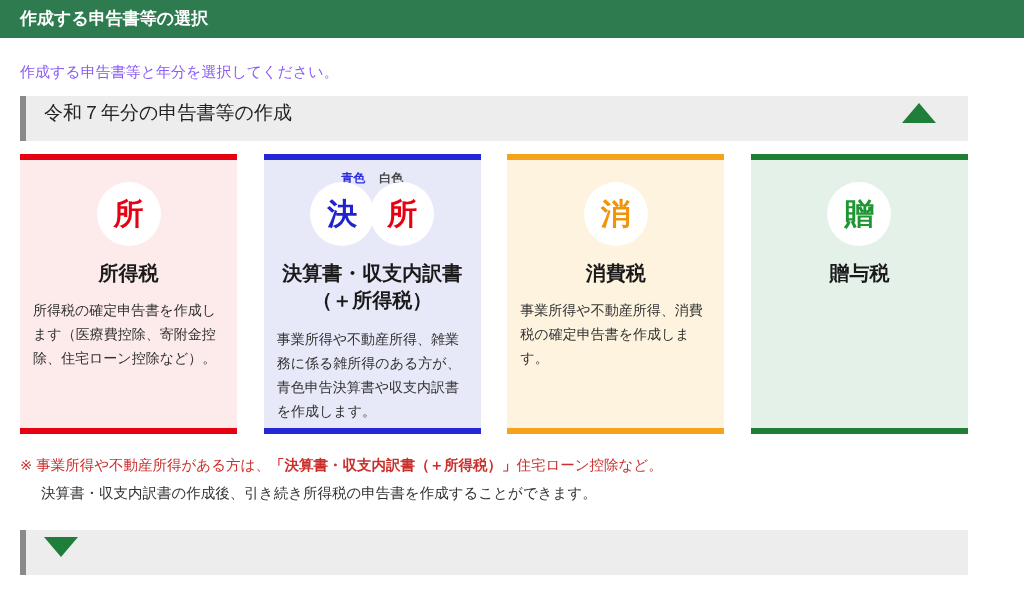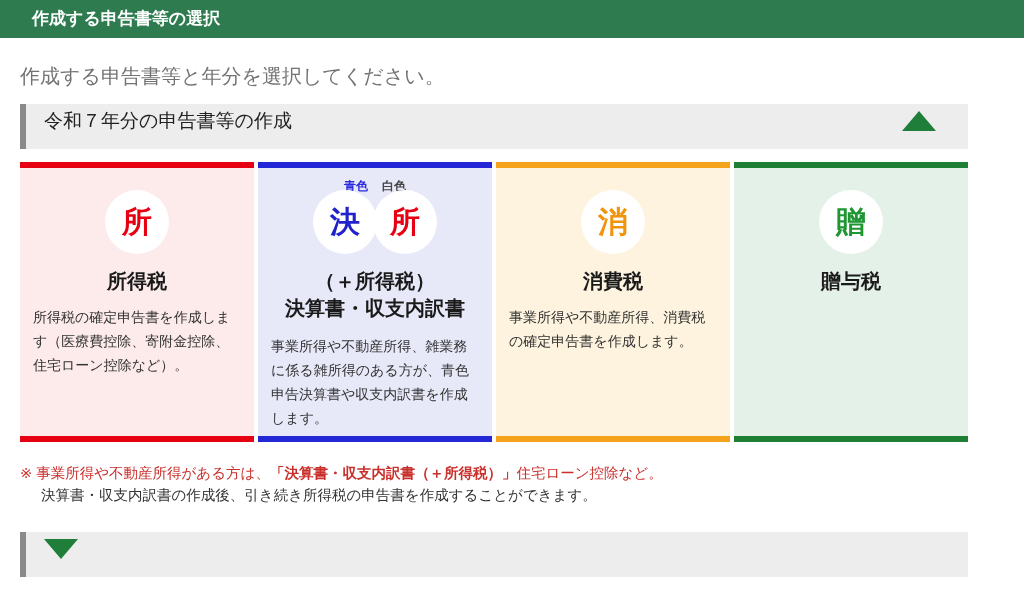"作成する申告書等の選択" .page-header { padding-left: 32px -> 20px }
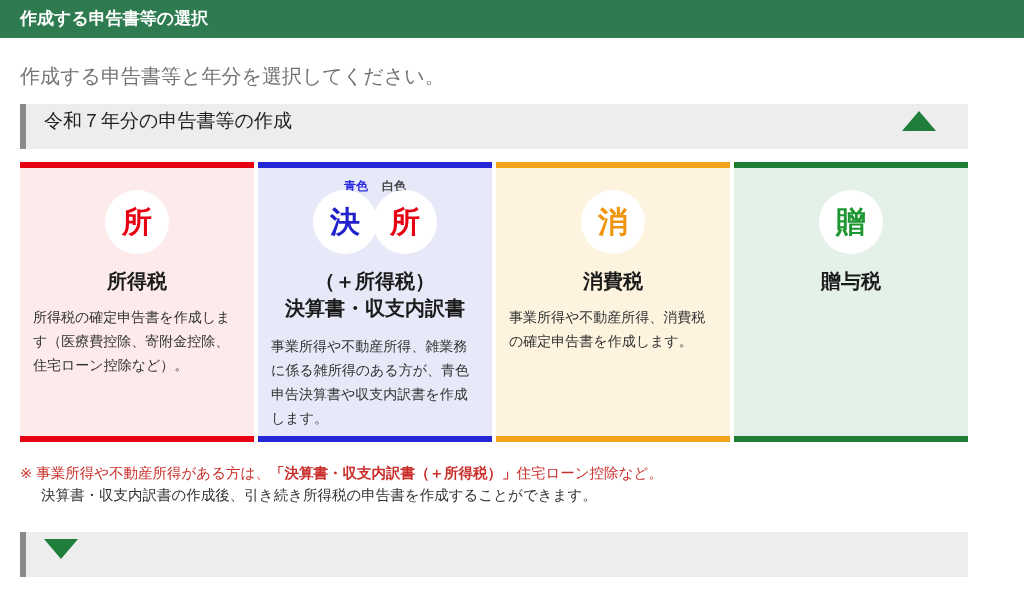"作成する申告書等と年分を選択してください。" .intro { color: #737373 -> #8b5cf6; font-size: 20px -> 15px }
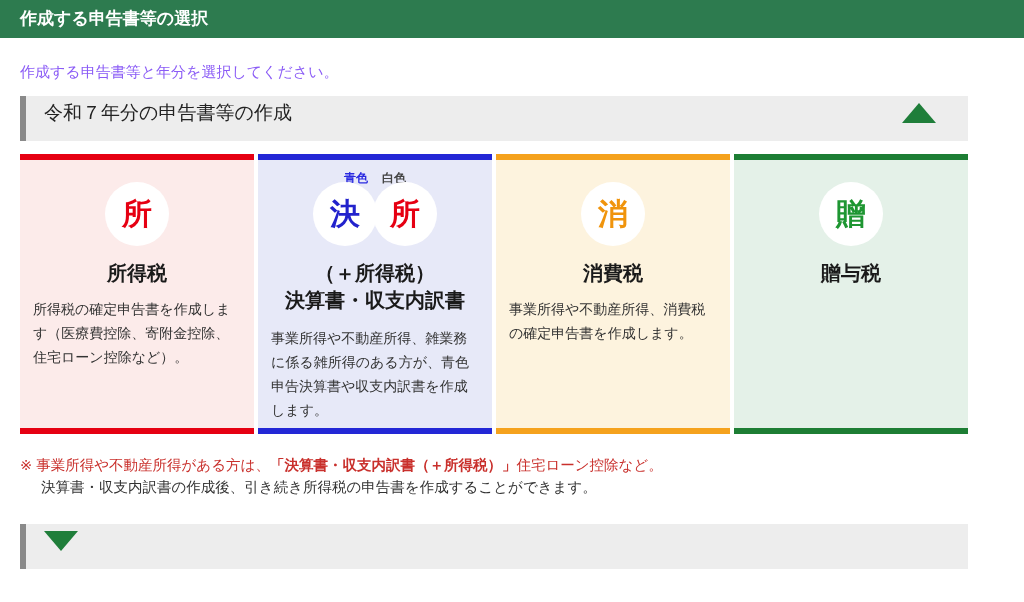"青色" .card { font-family: Liberation Serif, serif -> none; width: 234px -> 217px }
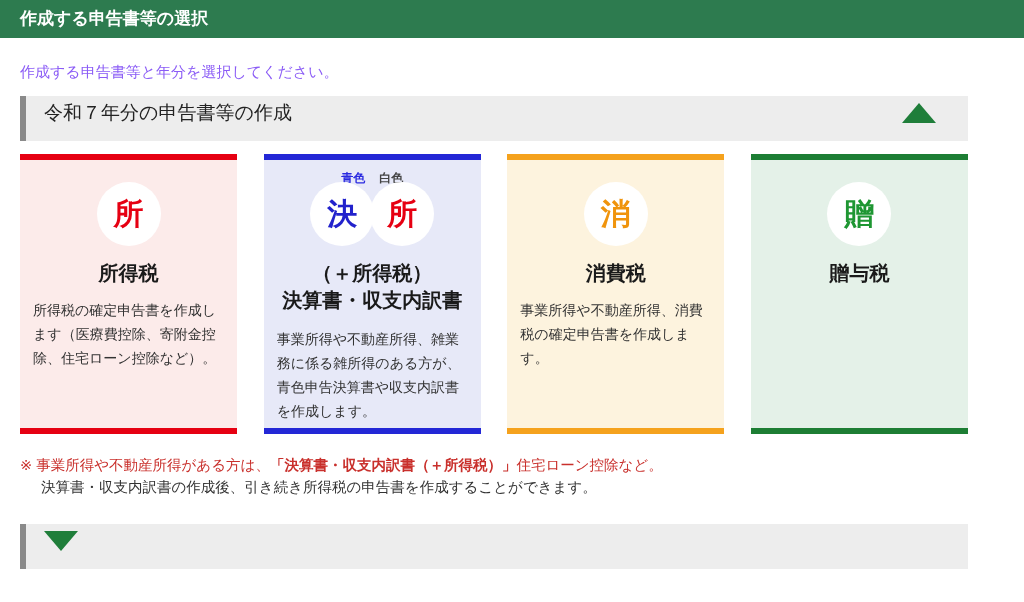"（＋所得税）" div { order: before "決算書・収支内訳書" -> after "決算書・収支内訳書" }
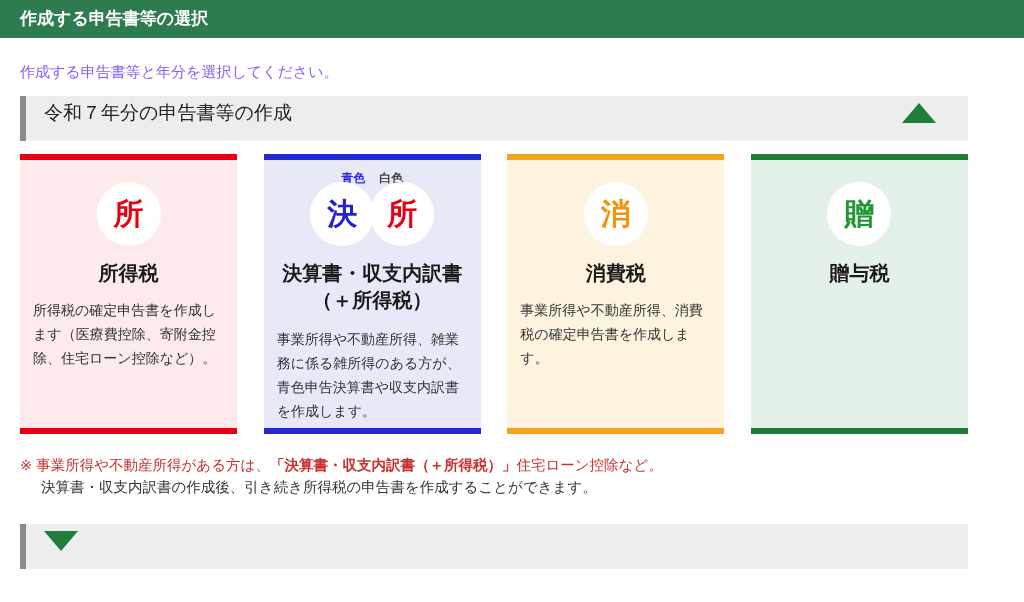"決算書・収支内訳書の作成後、引き続き所得税の申告書を作成することができます。" .note-line2 { margin-top: 3px -> 9px }
